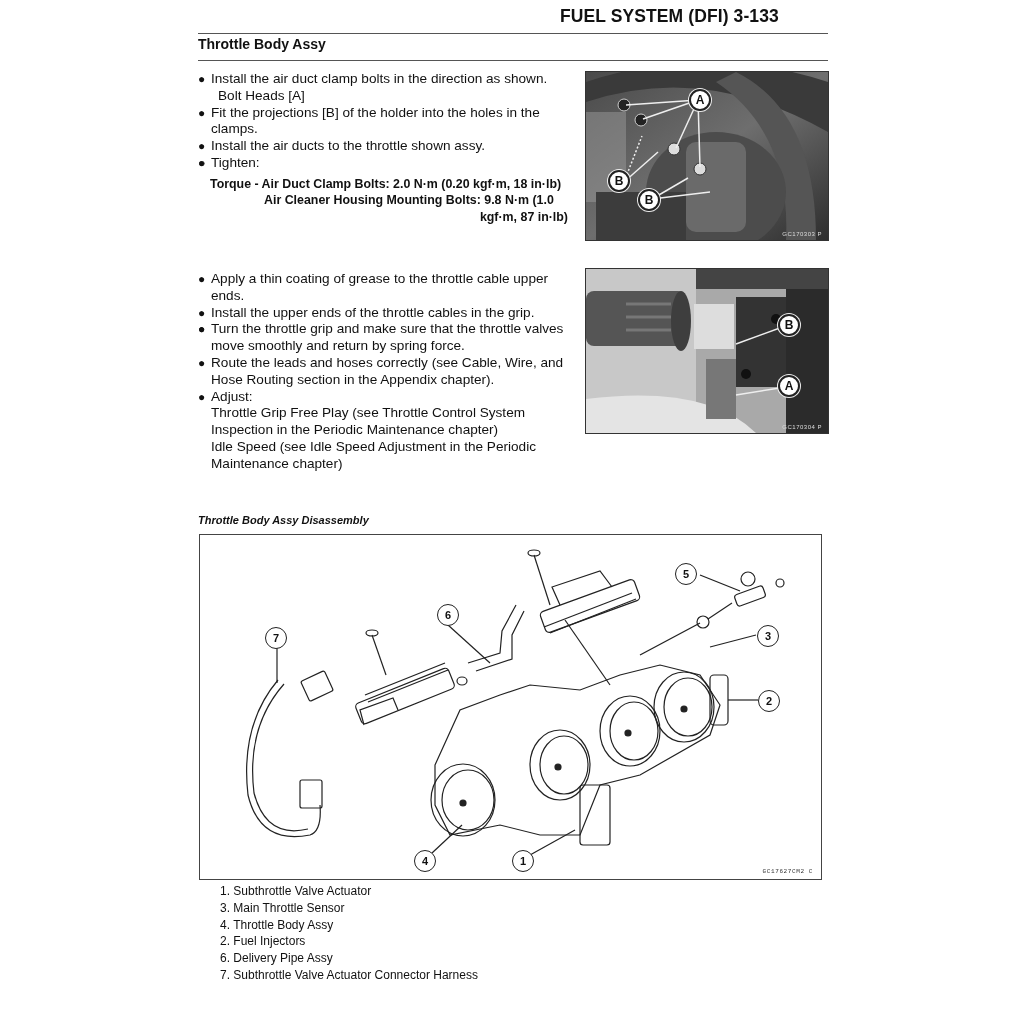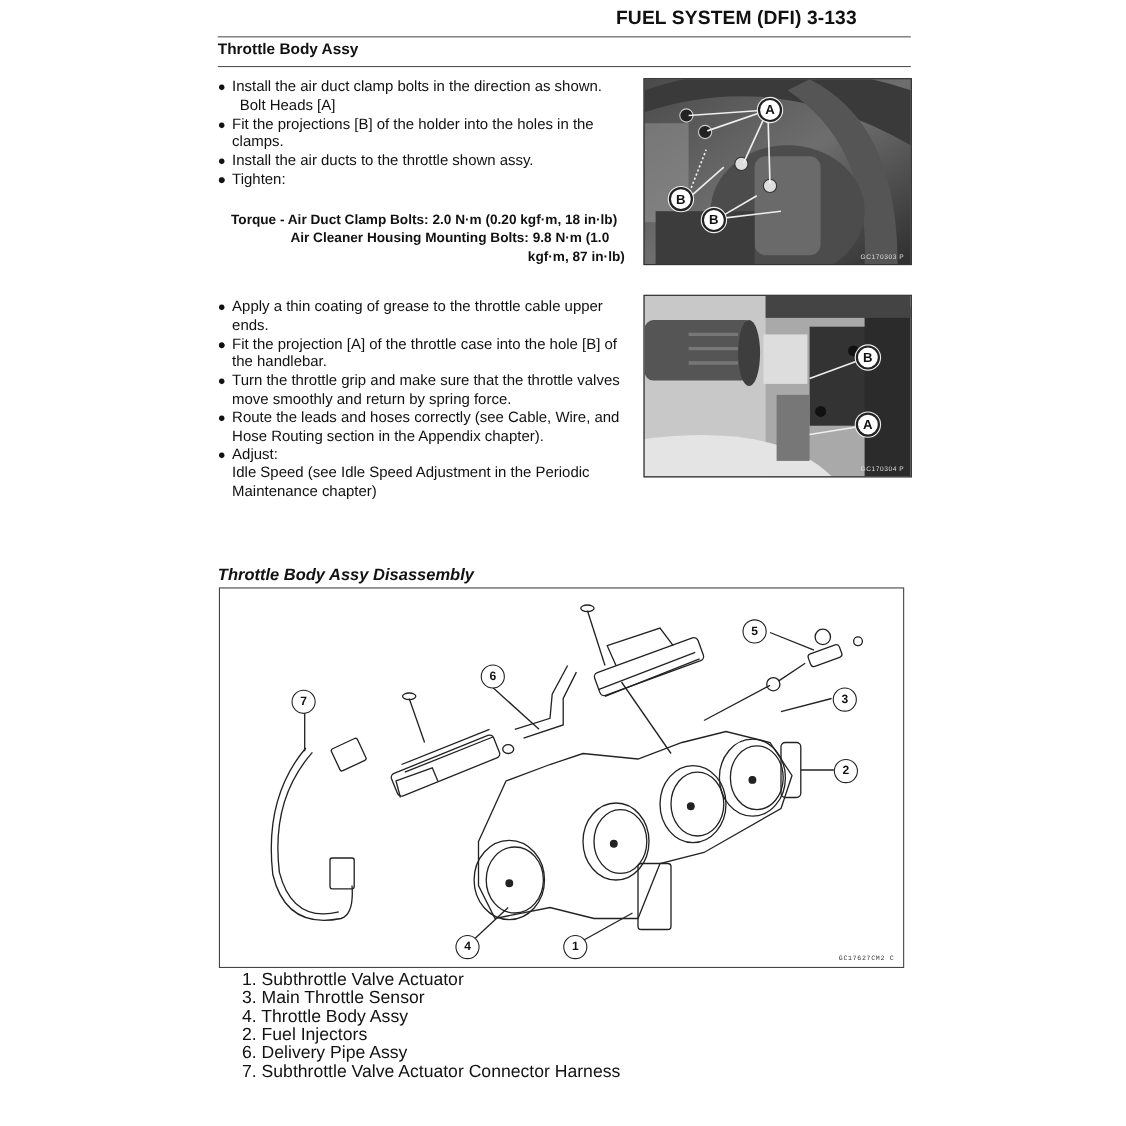"Torque - Air Duct Clamp" .torque { margin-top: 20px -> 4px }
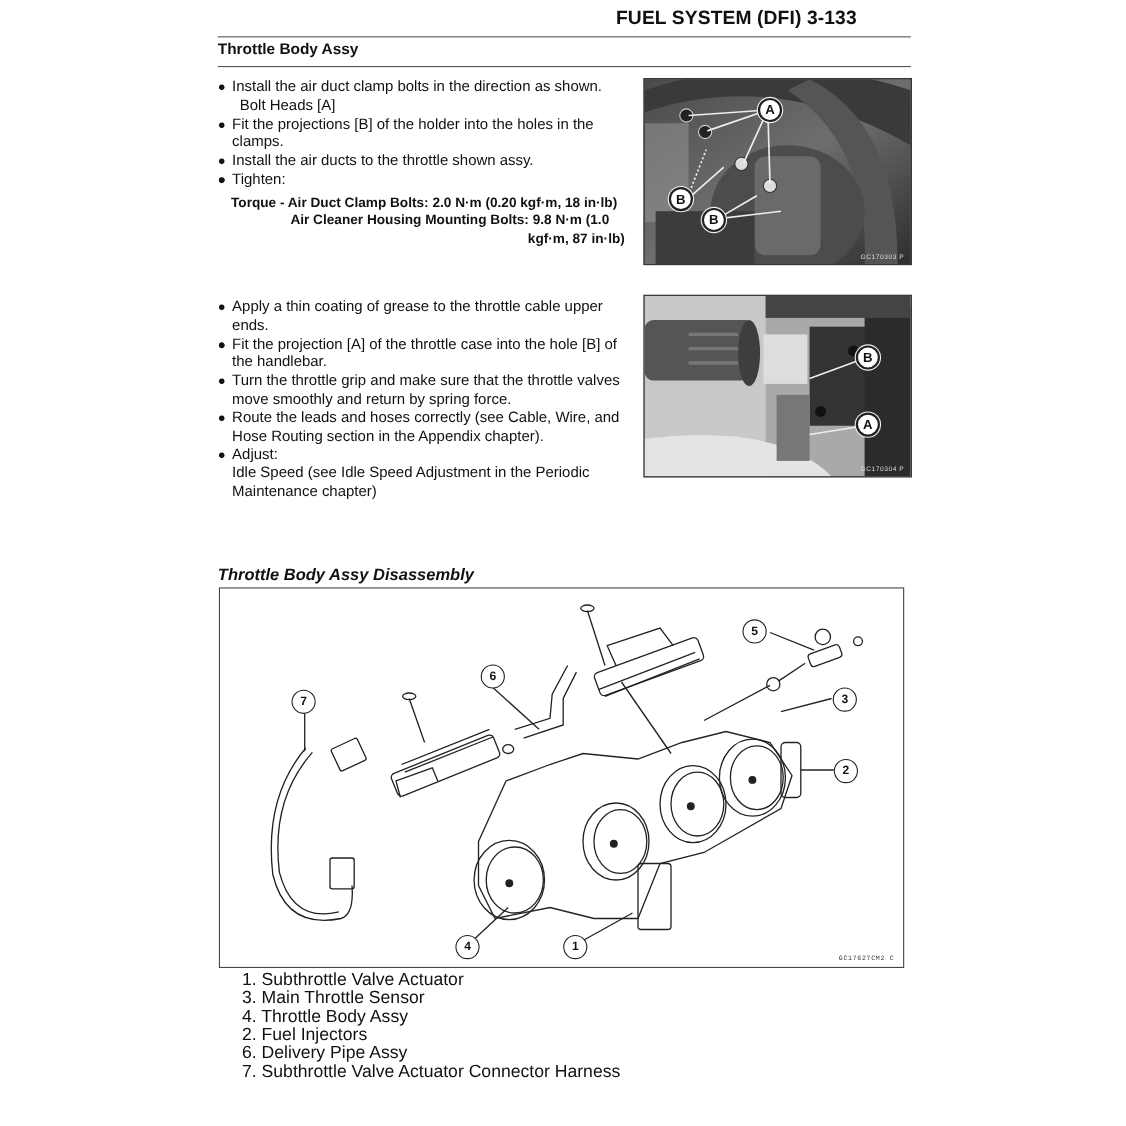"Install the upper ends of" span { html: none -> <span>Install the upper ends of the throttle cables in the grip.</span> }
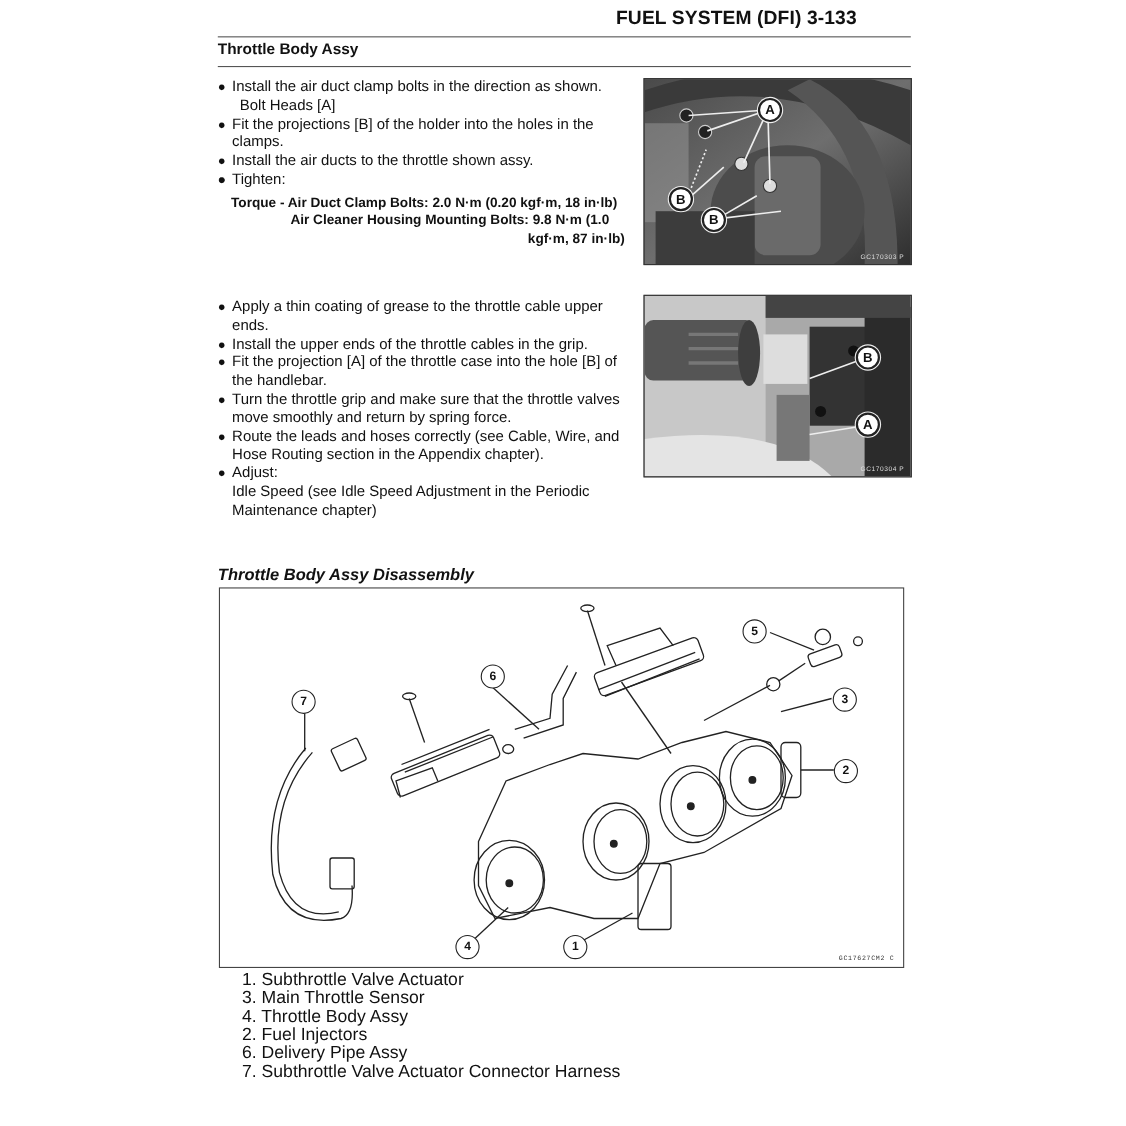"Fit the projection [A] of" span { html: <span>Fit the projection [A] of the throttle case into the hole [B] of the handlebar.</span> -> none }
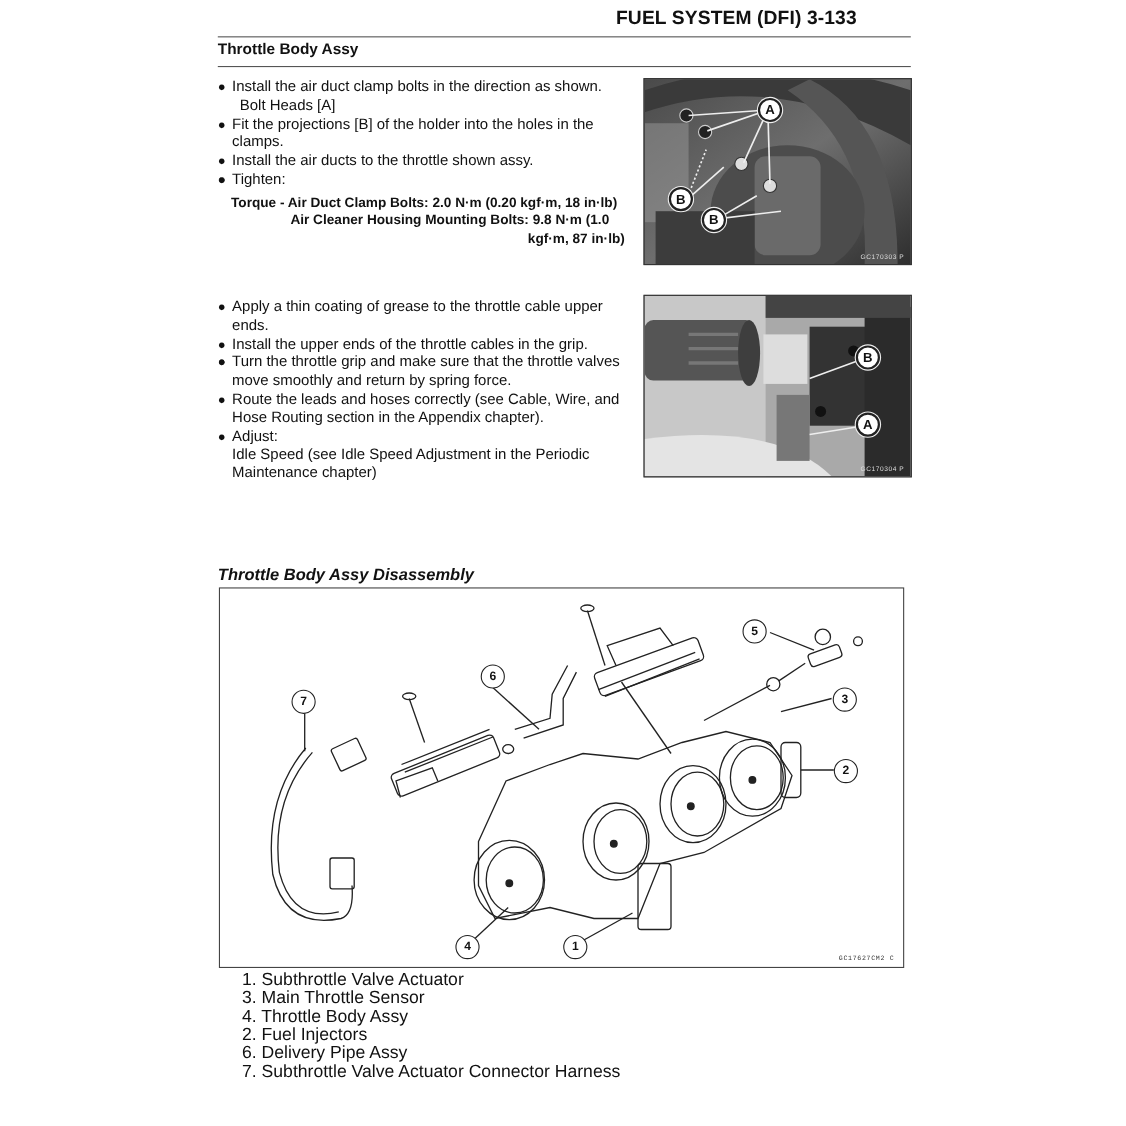"Throttle Grip Free Play (see" div.indent { html: none -> <div>Throttle Grip Free Play (see Throttle Control System Inspection in the Periodic Maintenance chapter)</div> }
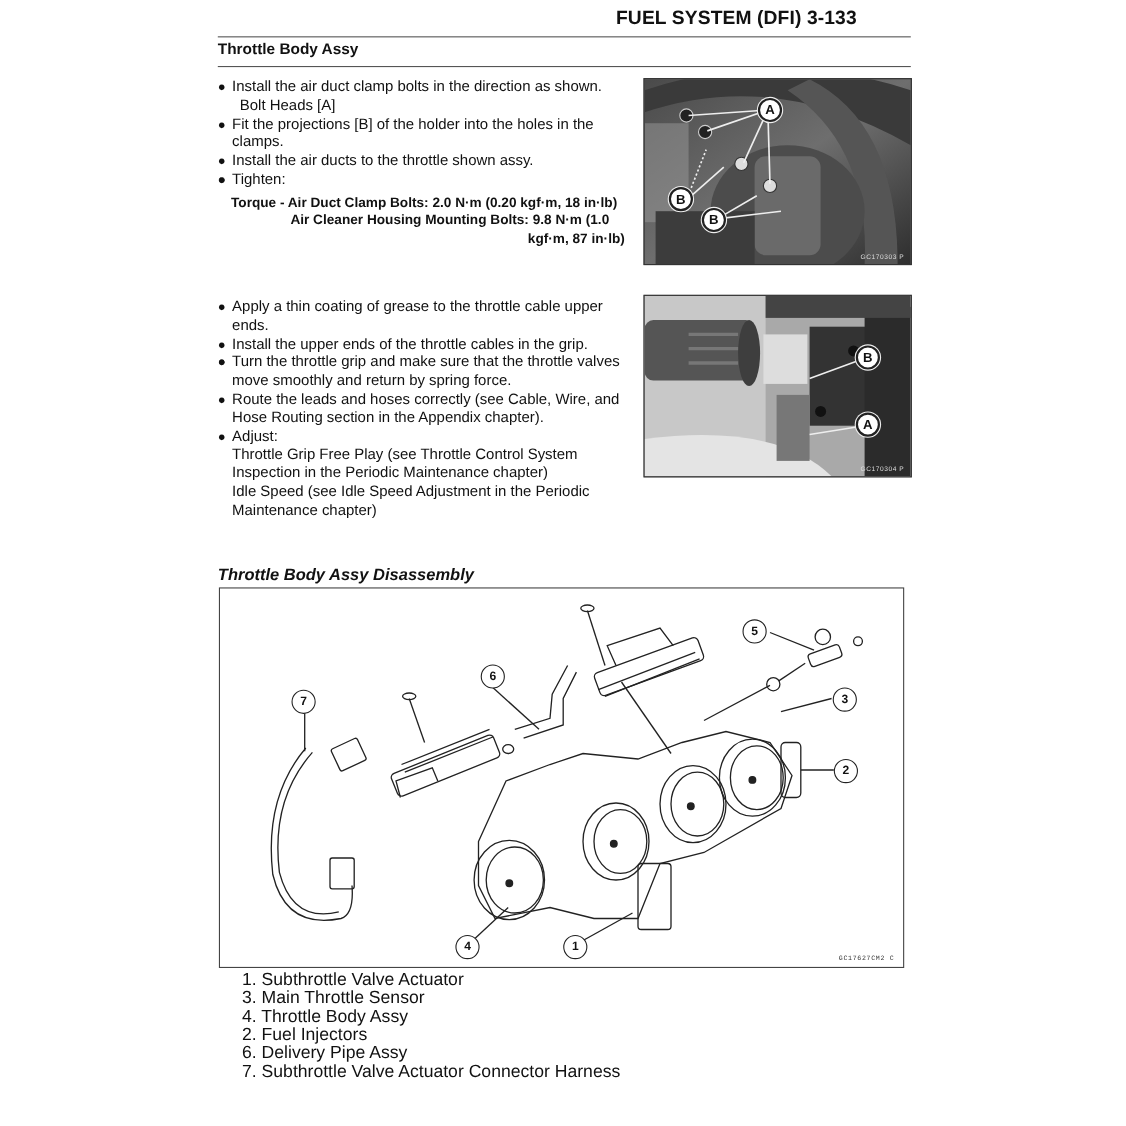"Throttle Body Assy Disassembly" .sub-title { font-size: 15px -> 11px }
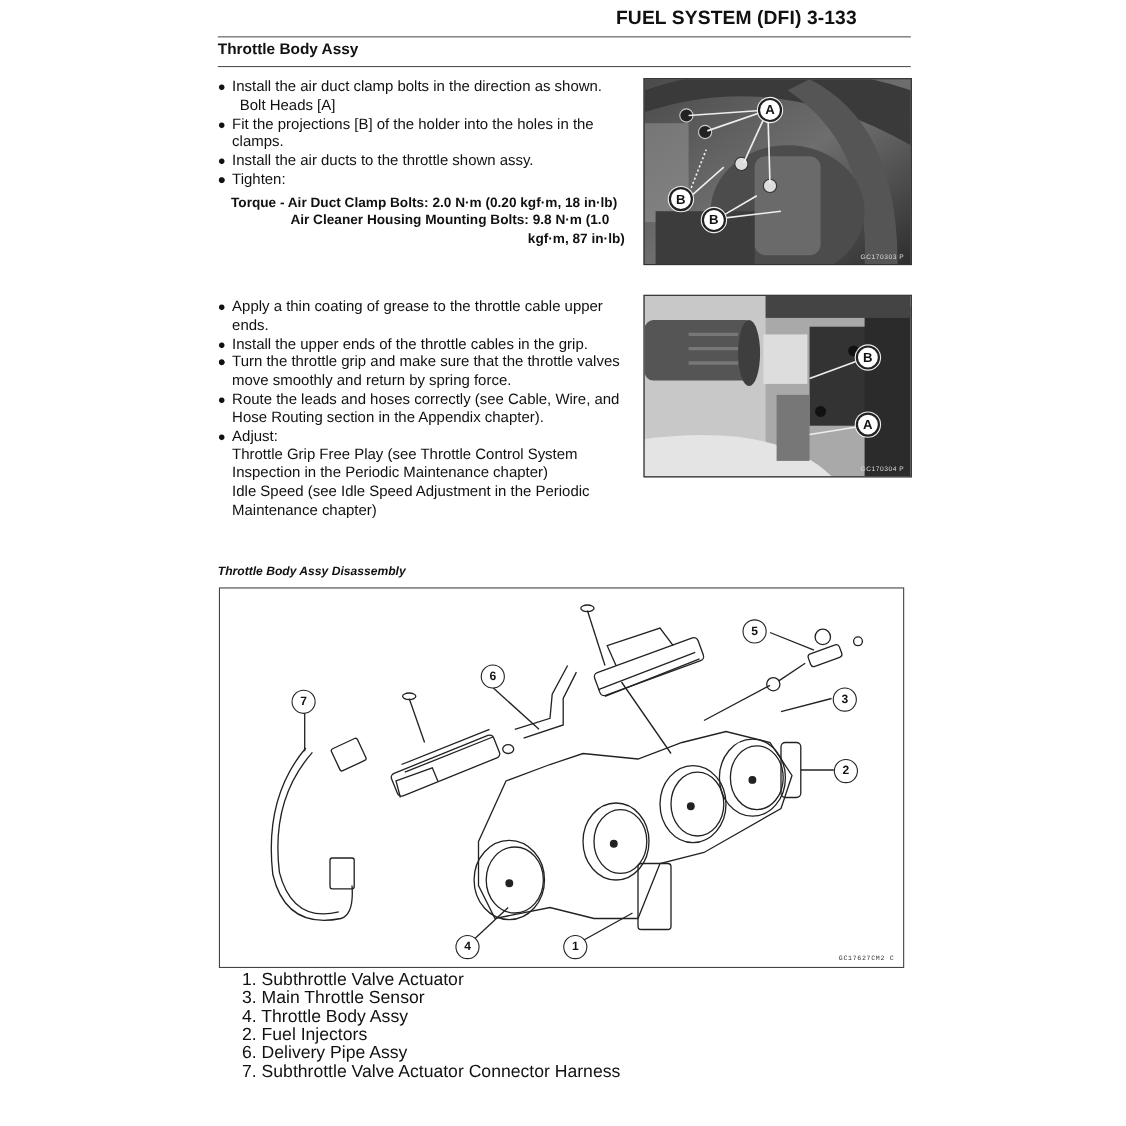"1. Subthrottle Valve Actuator" .legend { font-size: 16px -> 12px }
